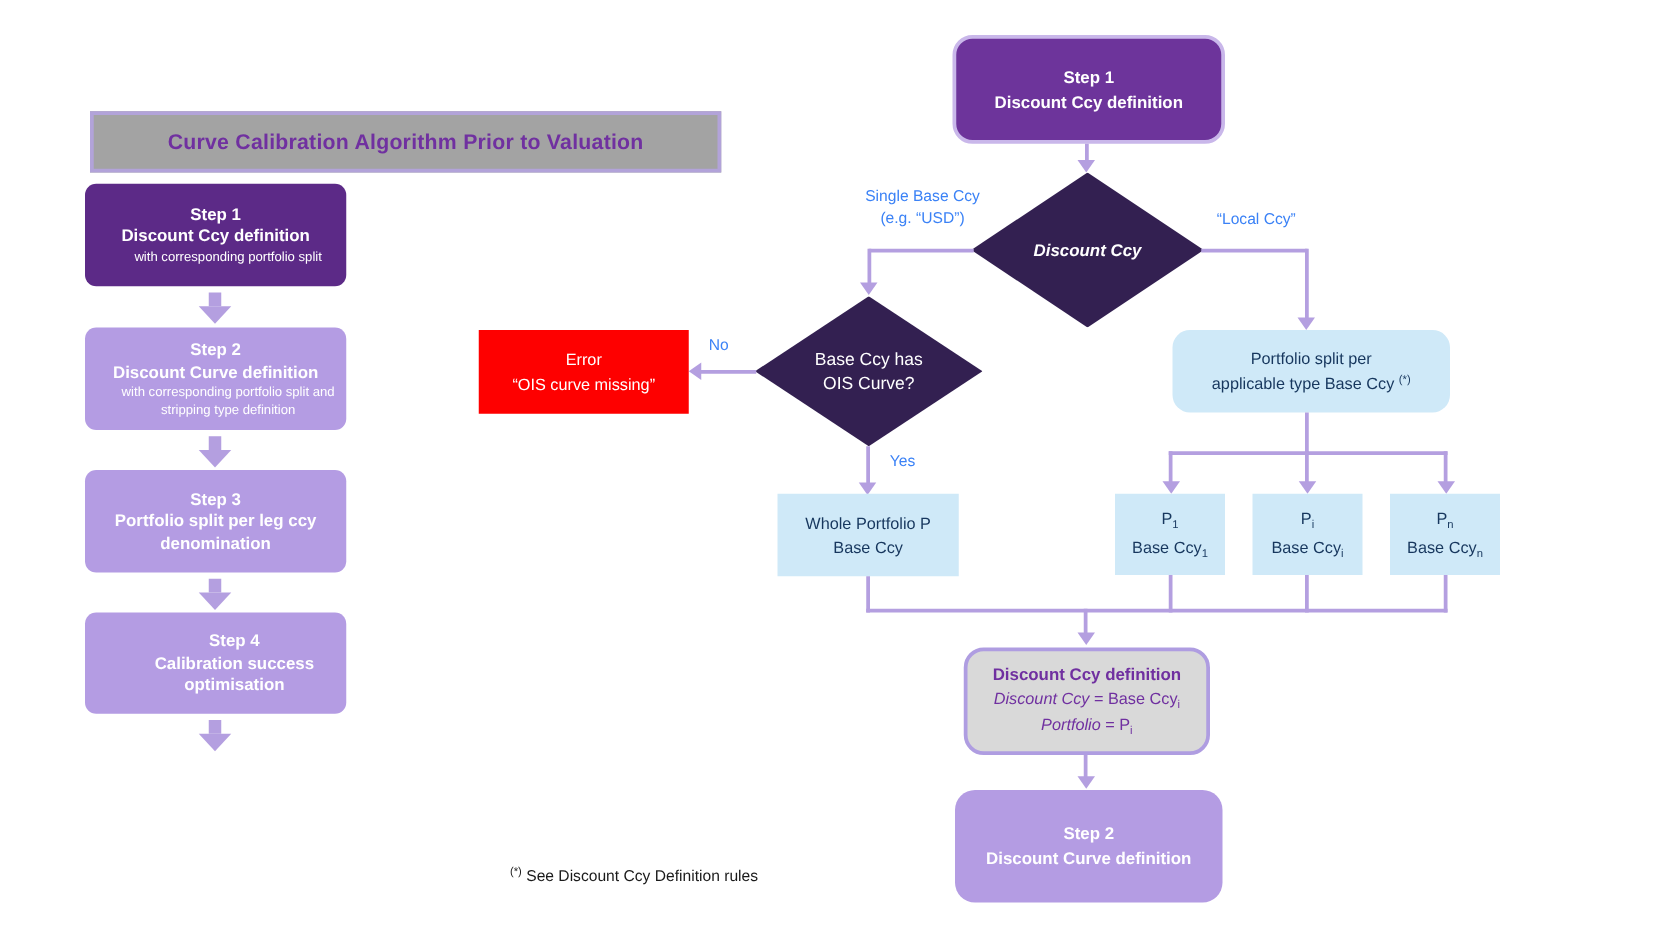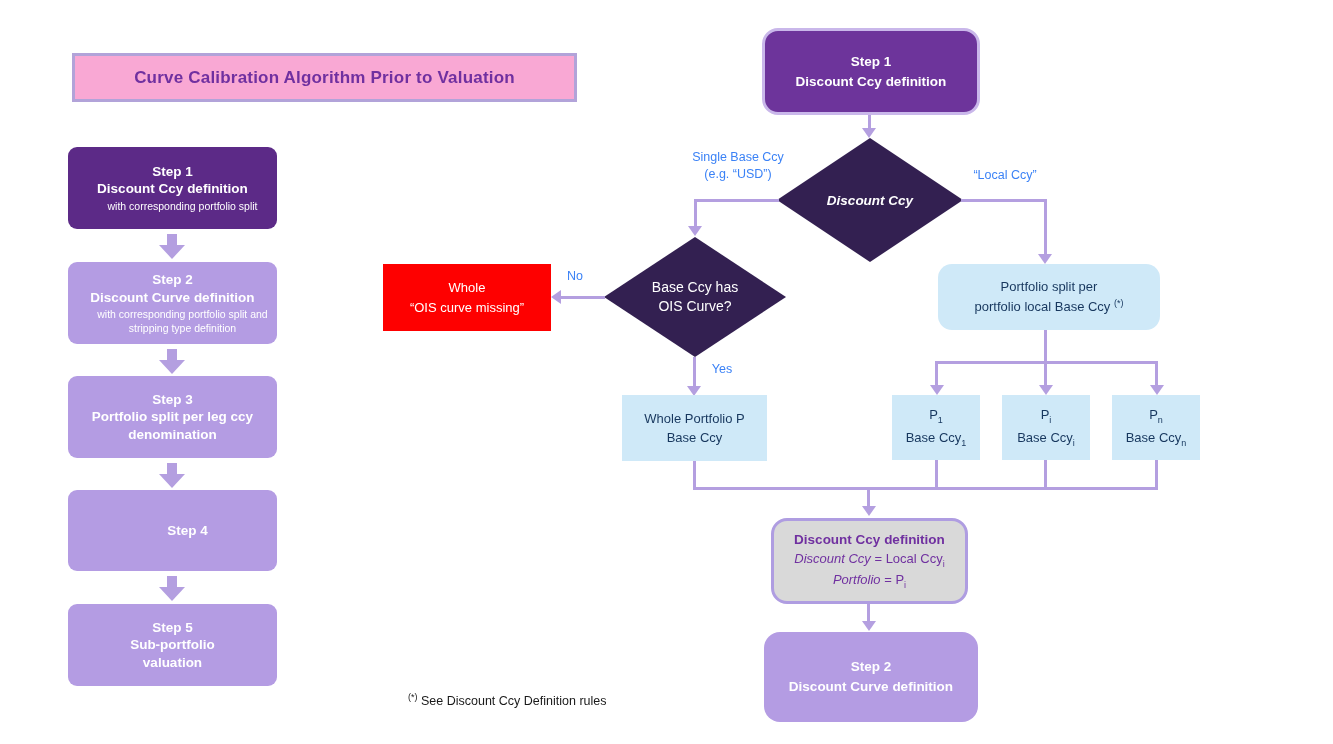"Curve Calibration Algorithm Prior to" .title-box { background: #f9a8d4 -> #a3a3a3; margin-top: none -> 36px }
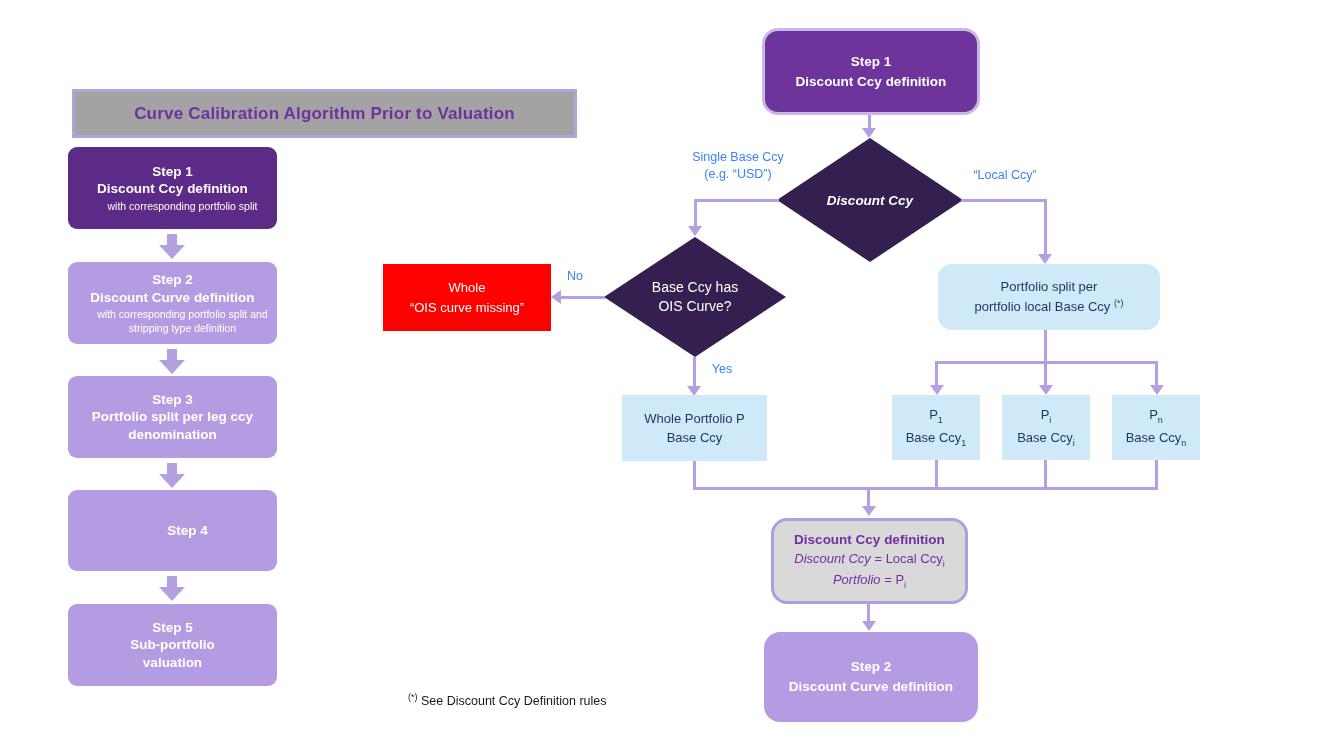"Whole" div { text: Whole -> Error }
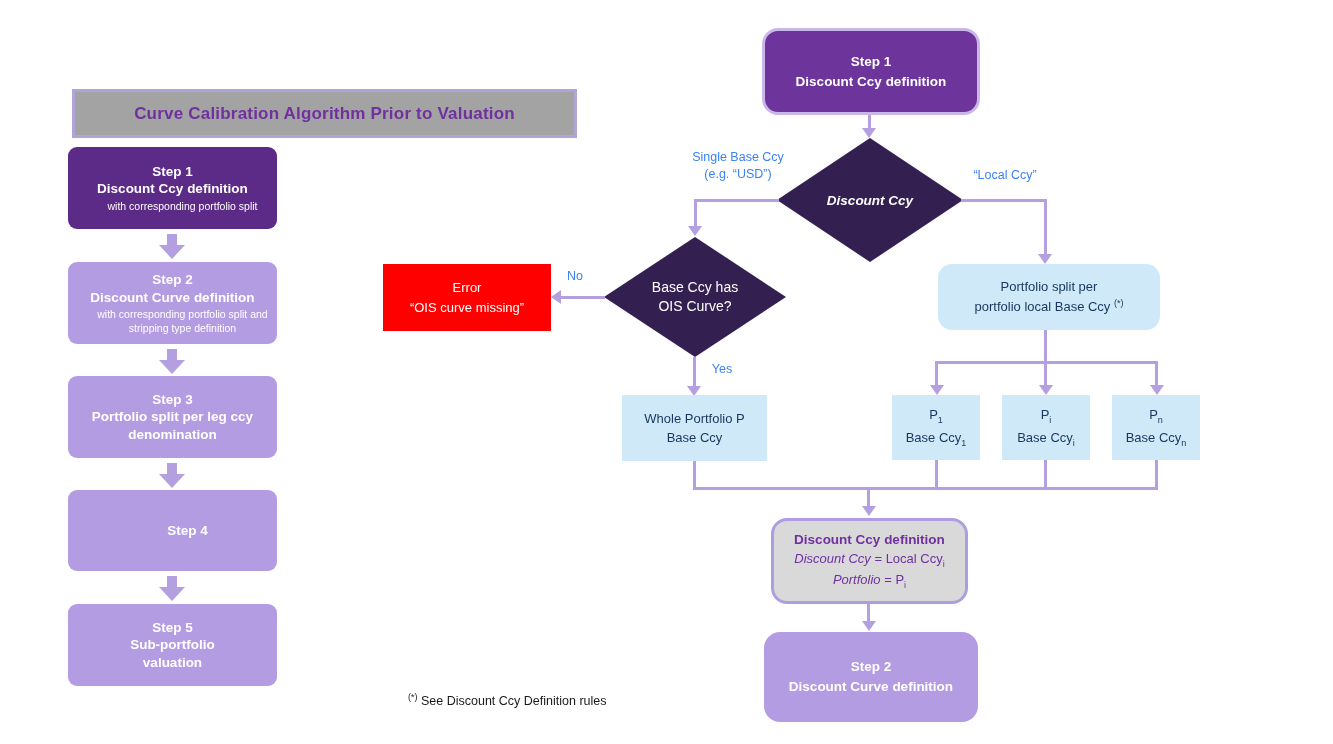"portfolio local Base Ccy" span { text: portfolio local -> applicable type }
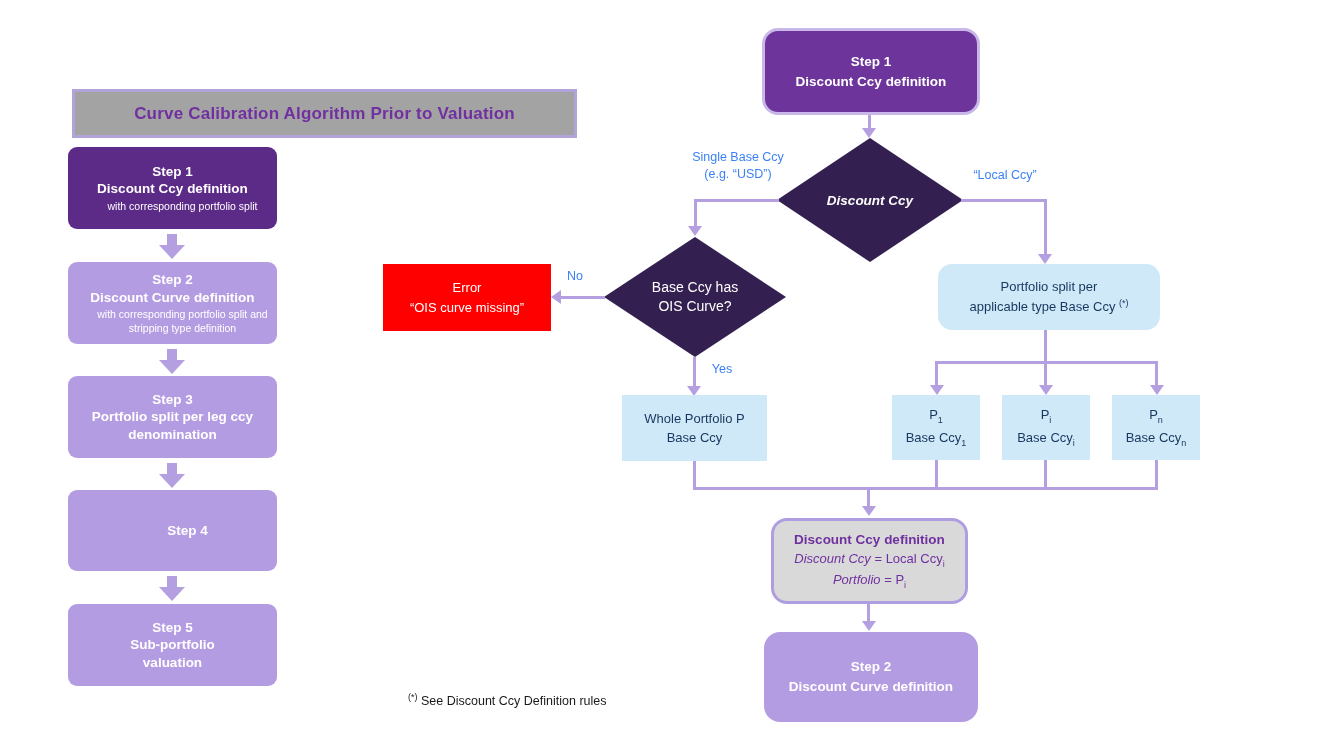"Calibration success optimisation" div.step-name { html: none -> <div>Calibration success optimisation</div> }
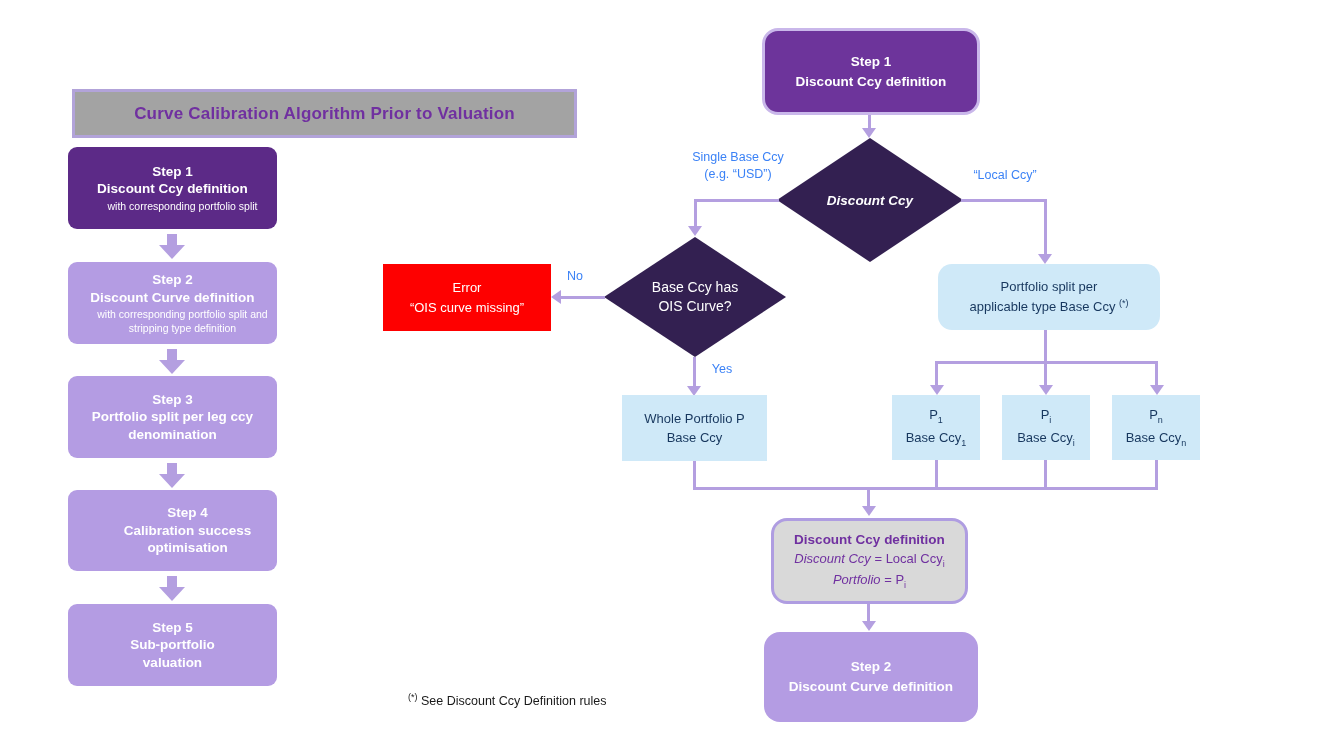"= Local Ccy" span { text: Local -> Base }
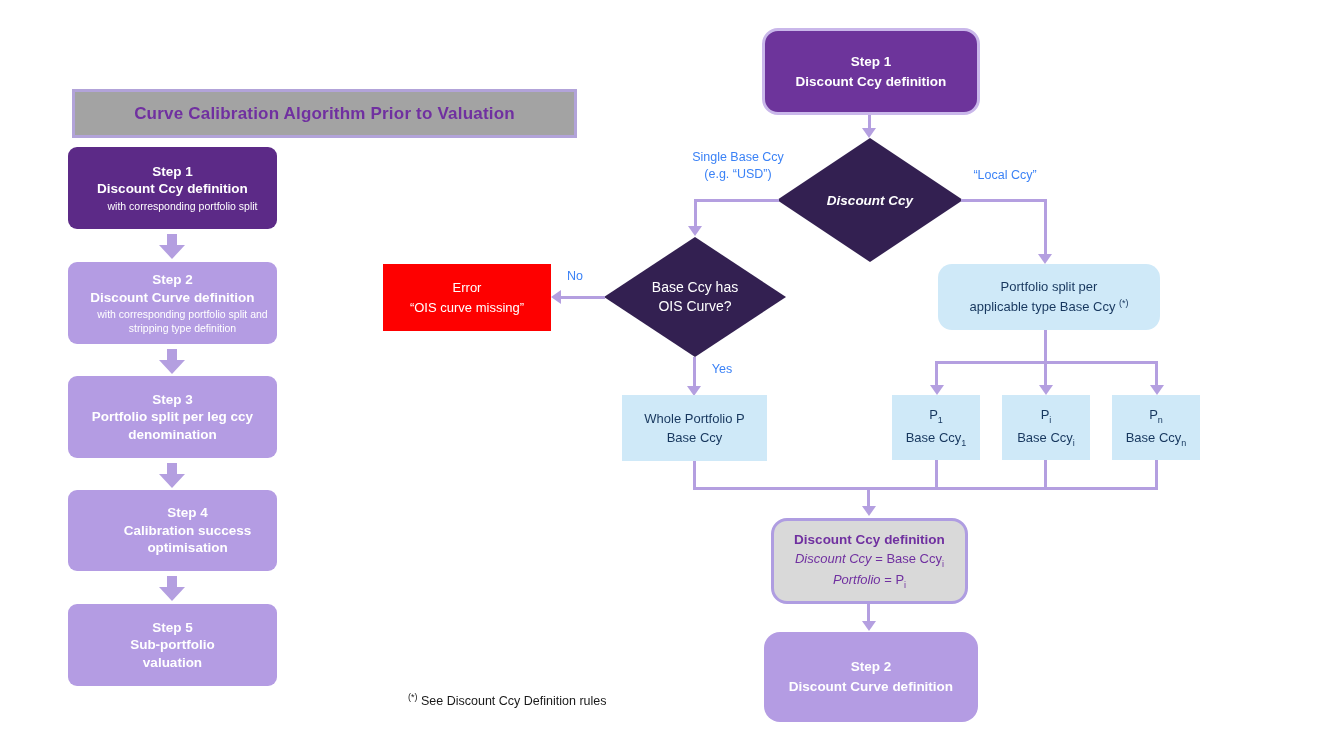"Step 5" div.box { html: <div> <div>Step 5</div> <div>Sub-portfolio valuation</div> </div> -> none }
